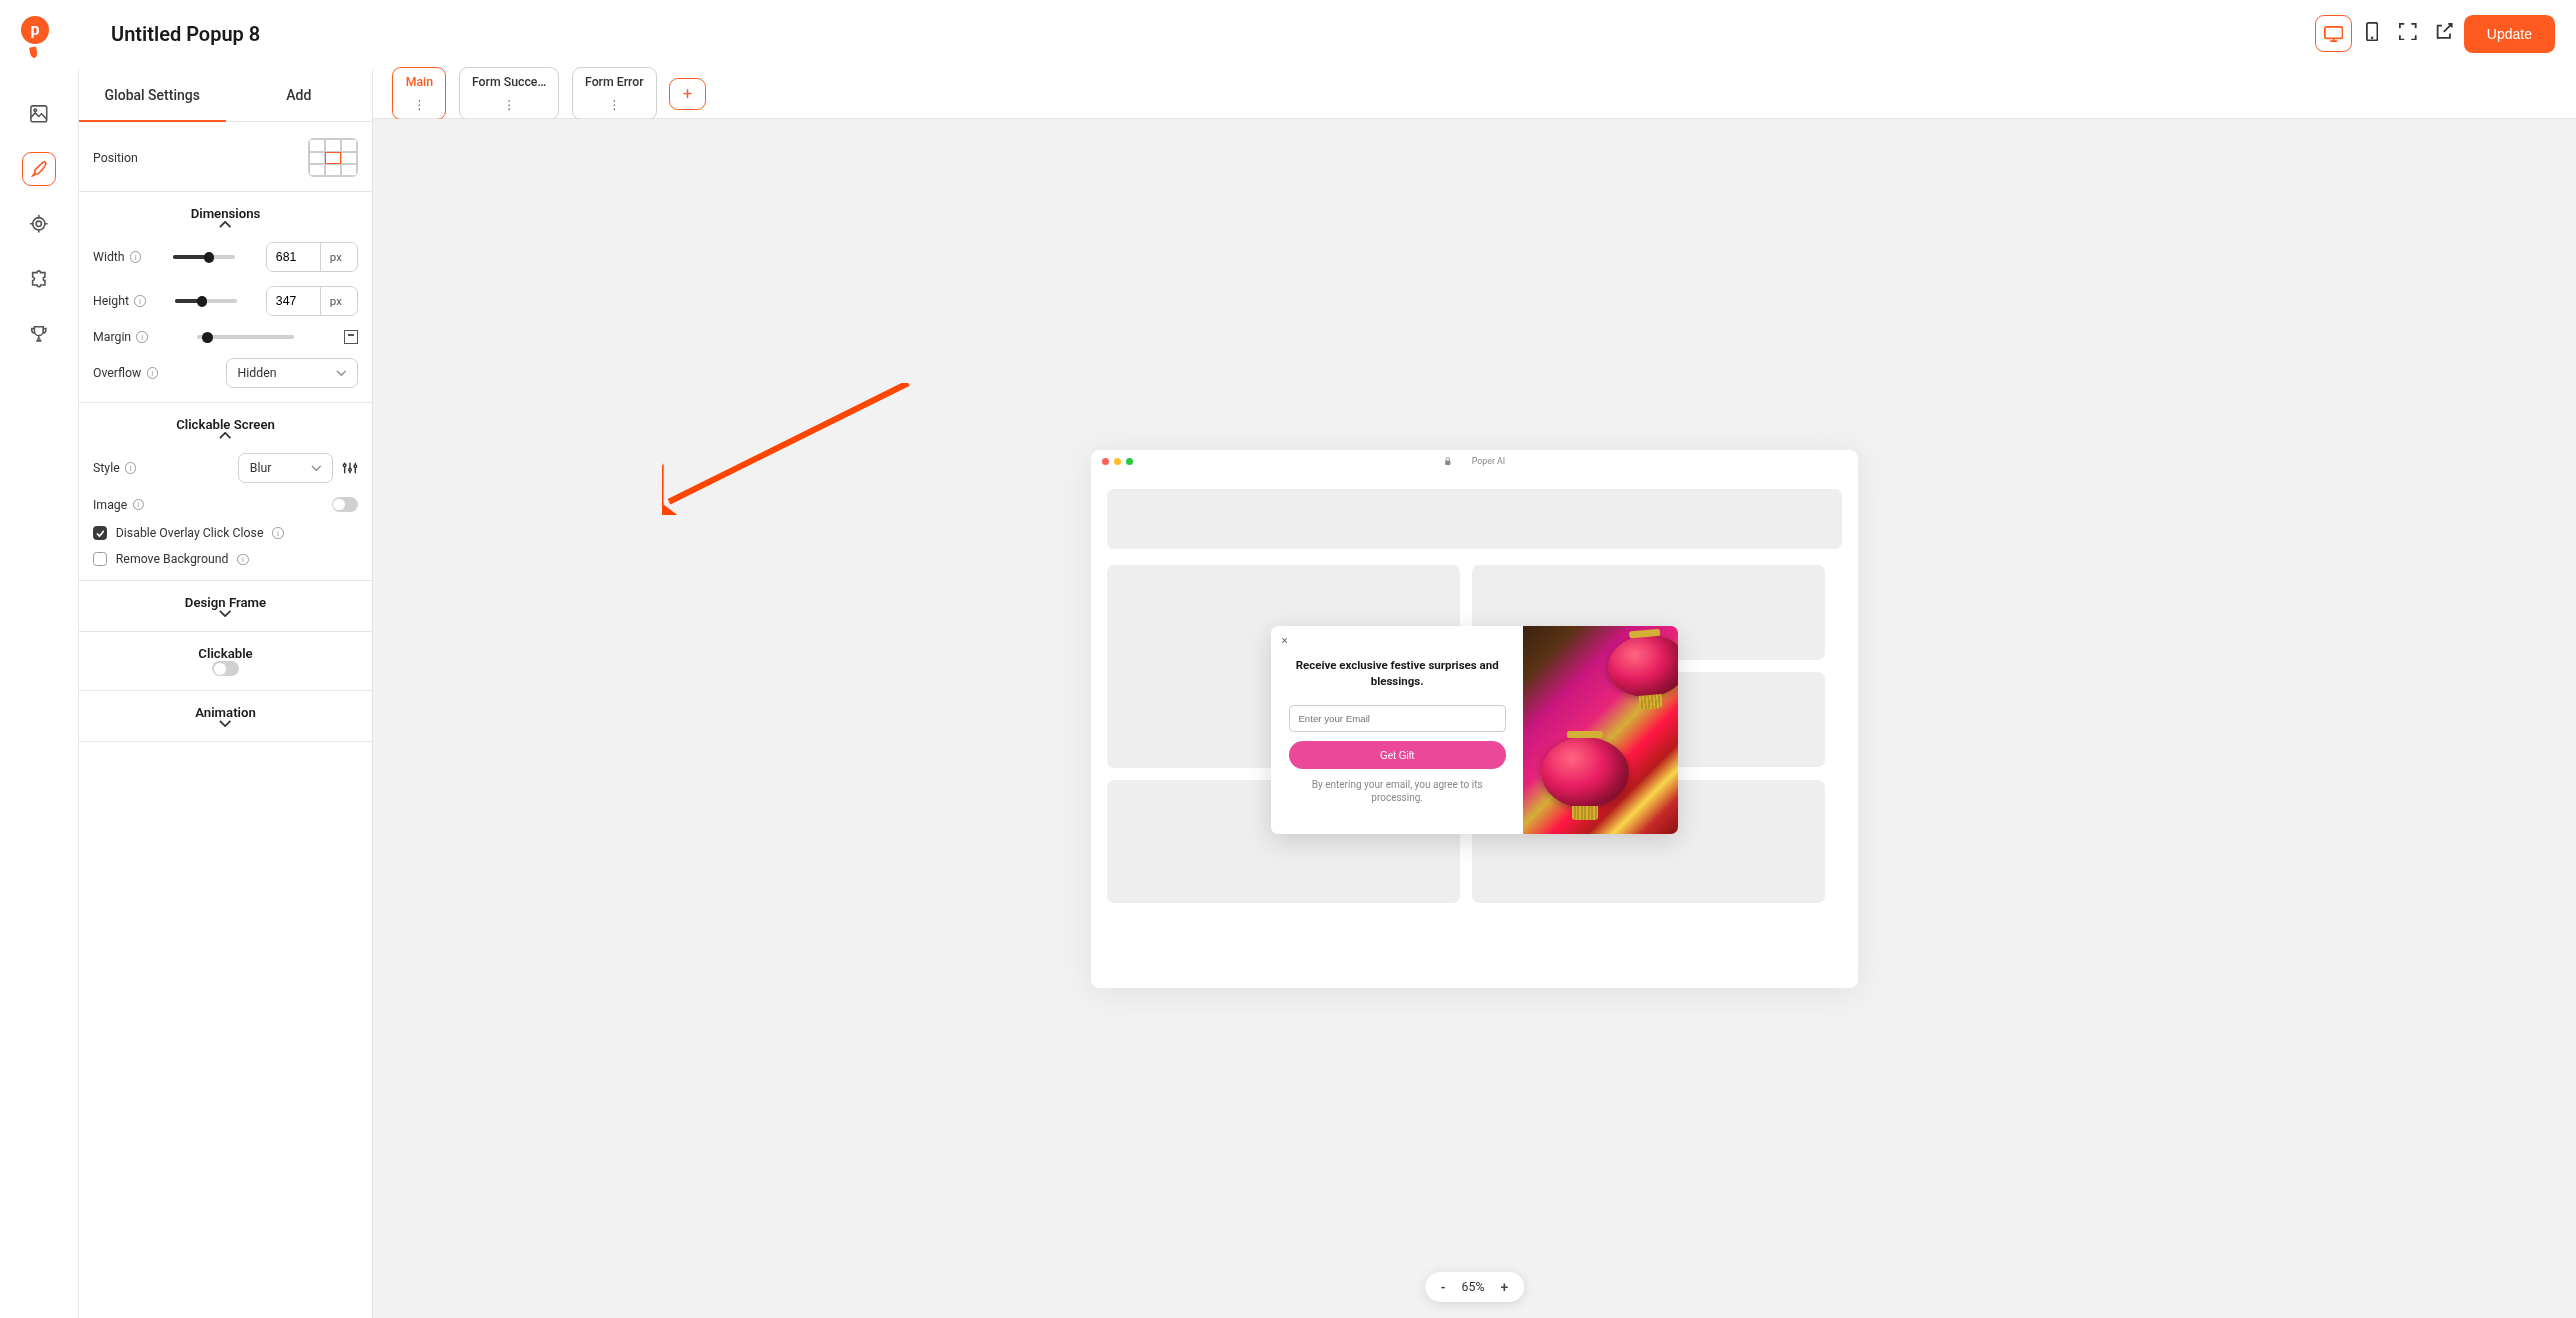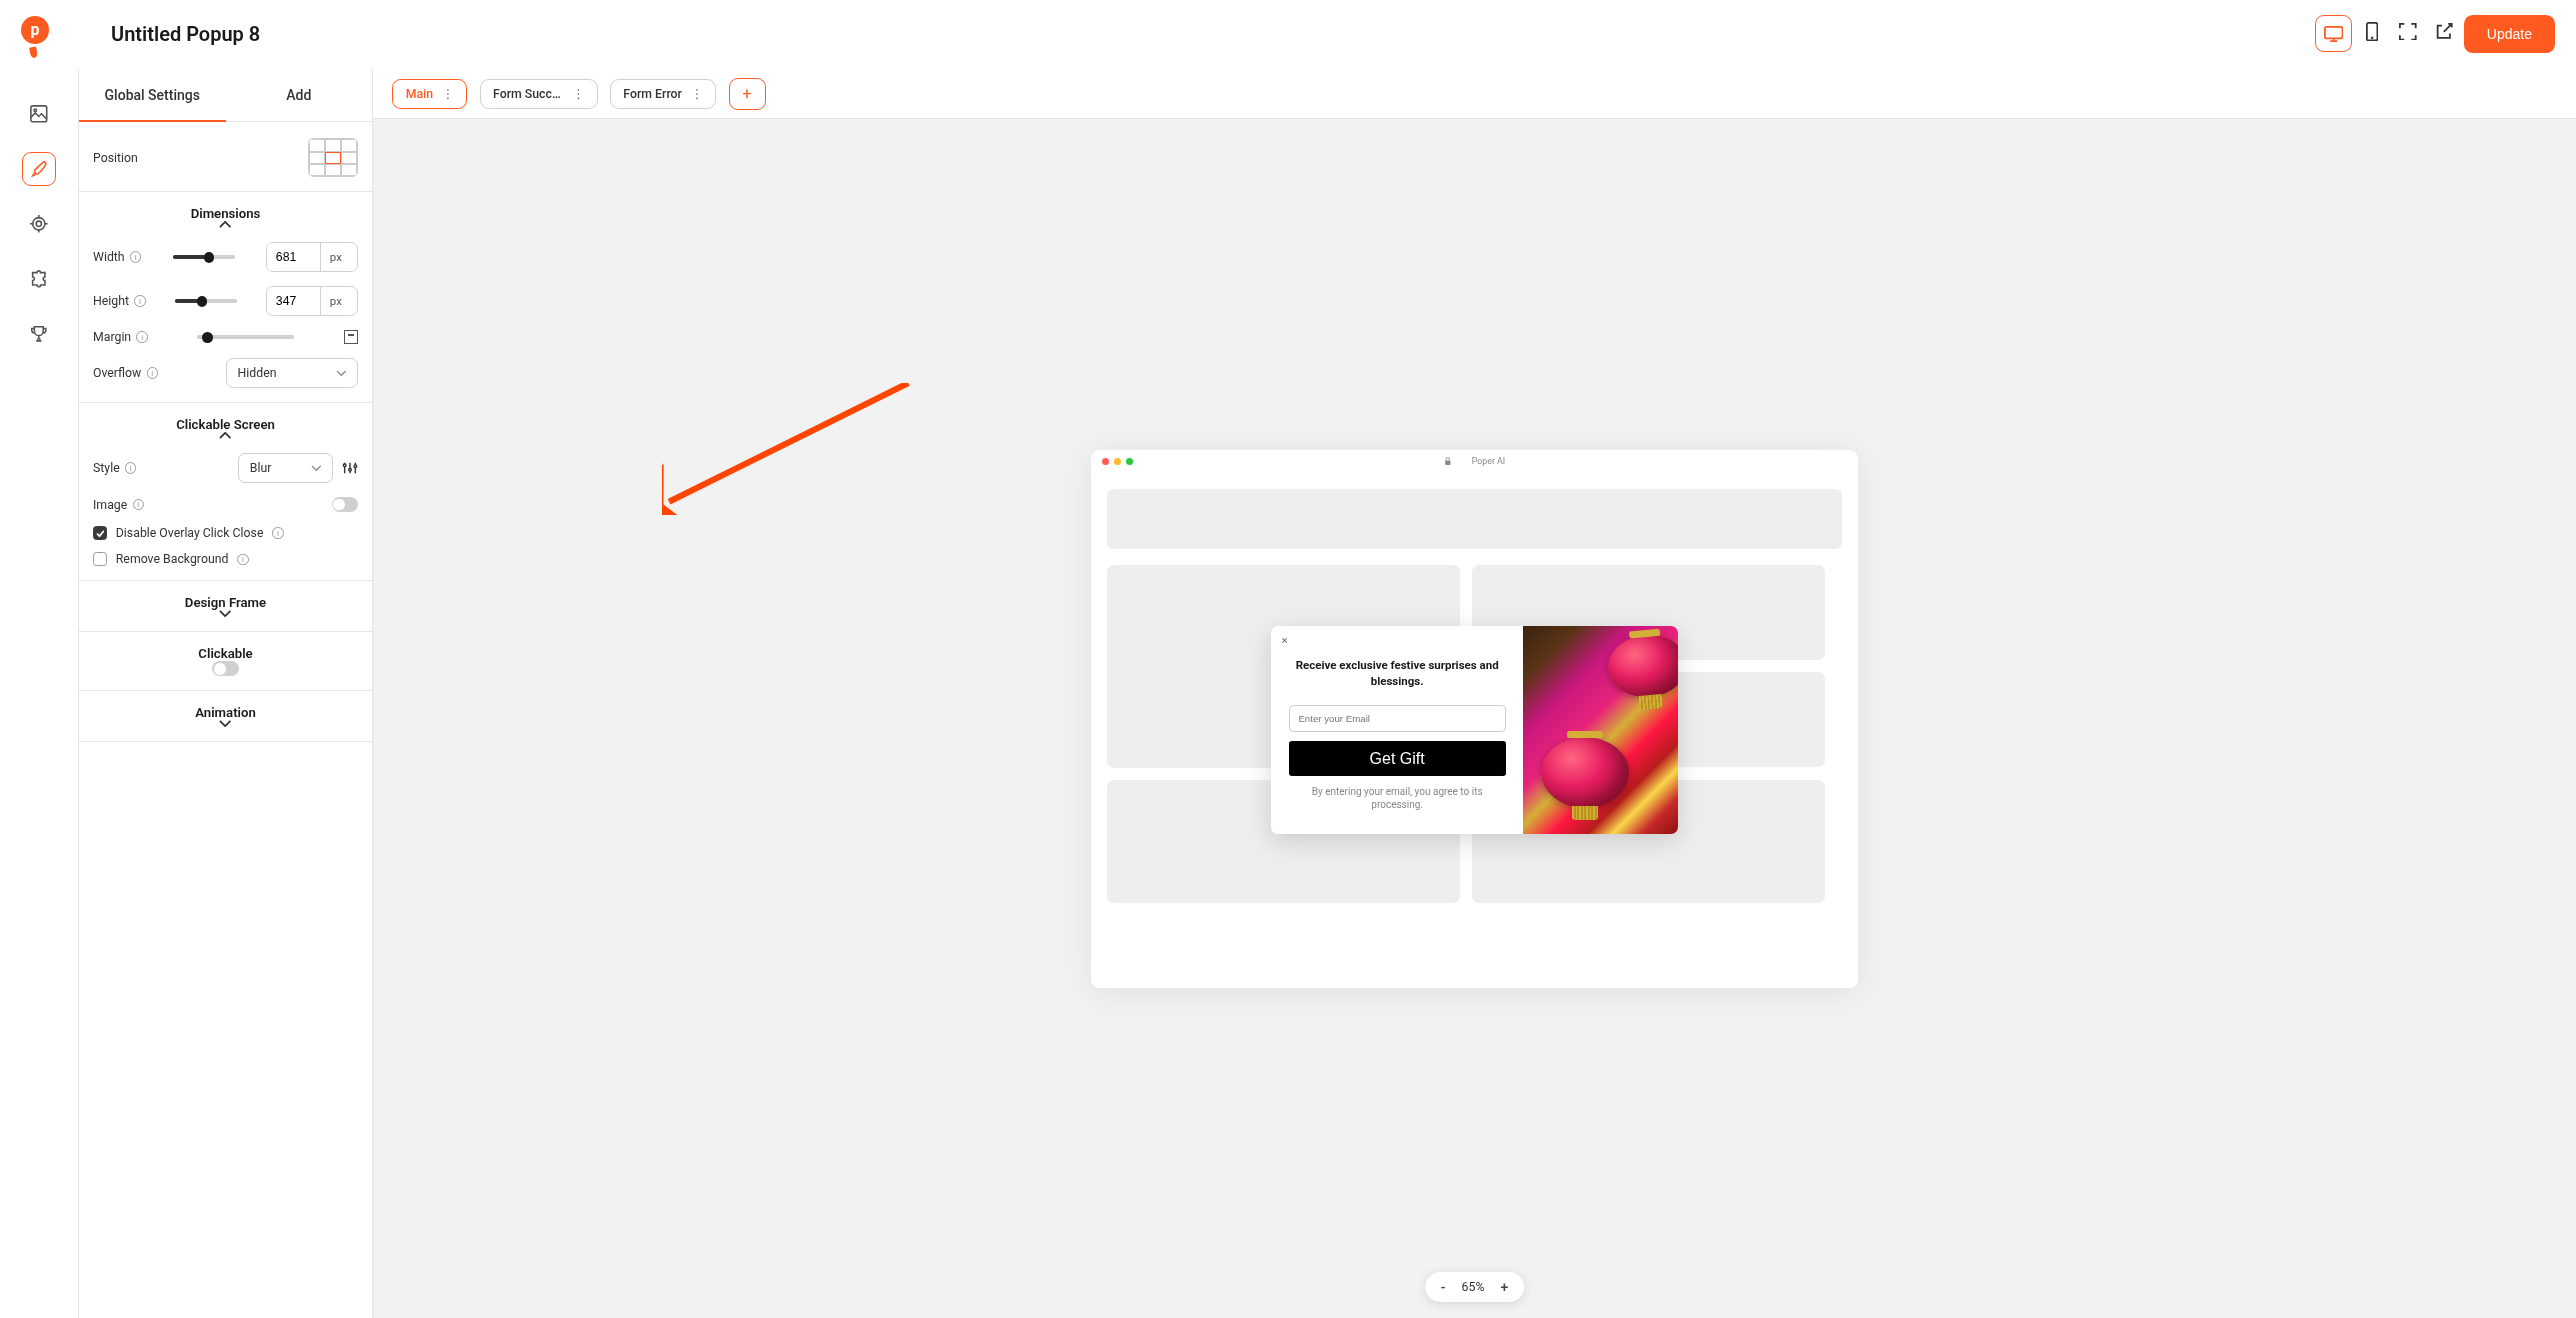"Main" .canvas-tab { flex-direction: none -> column }
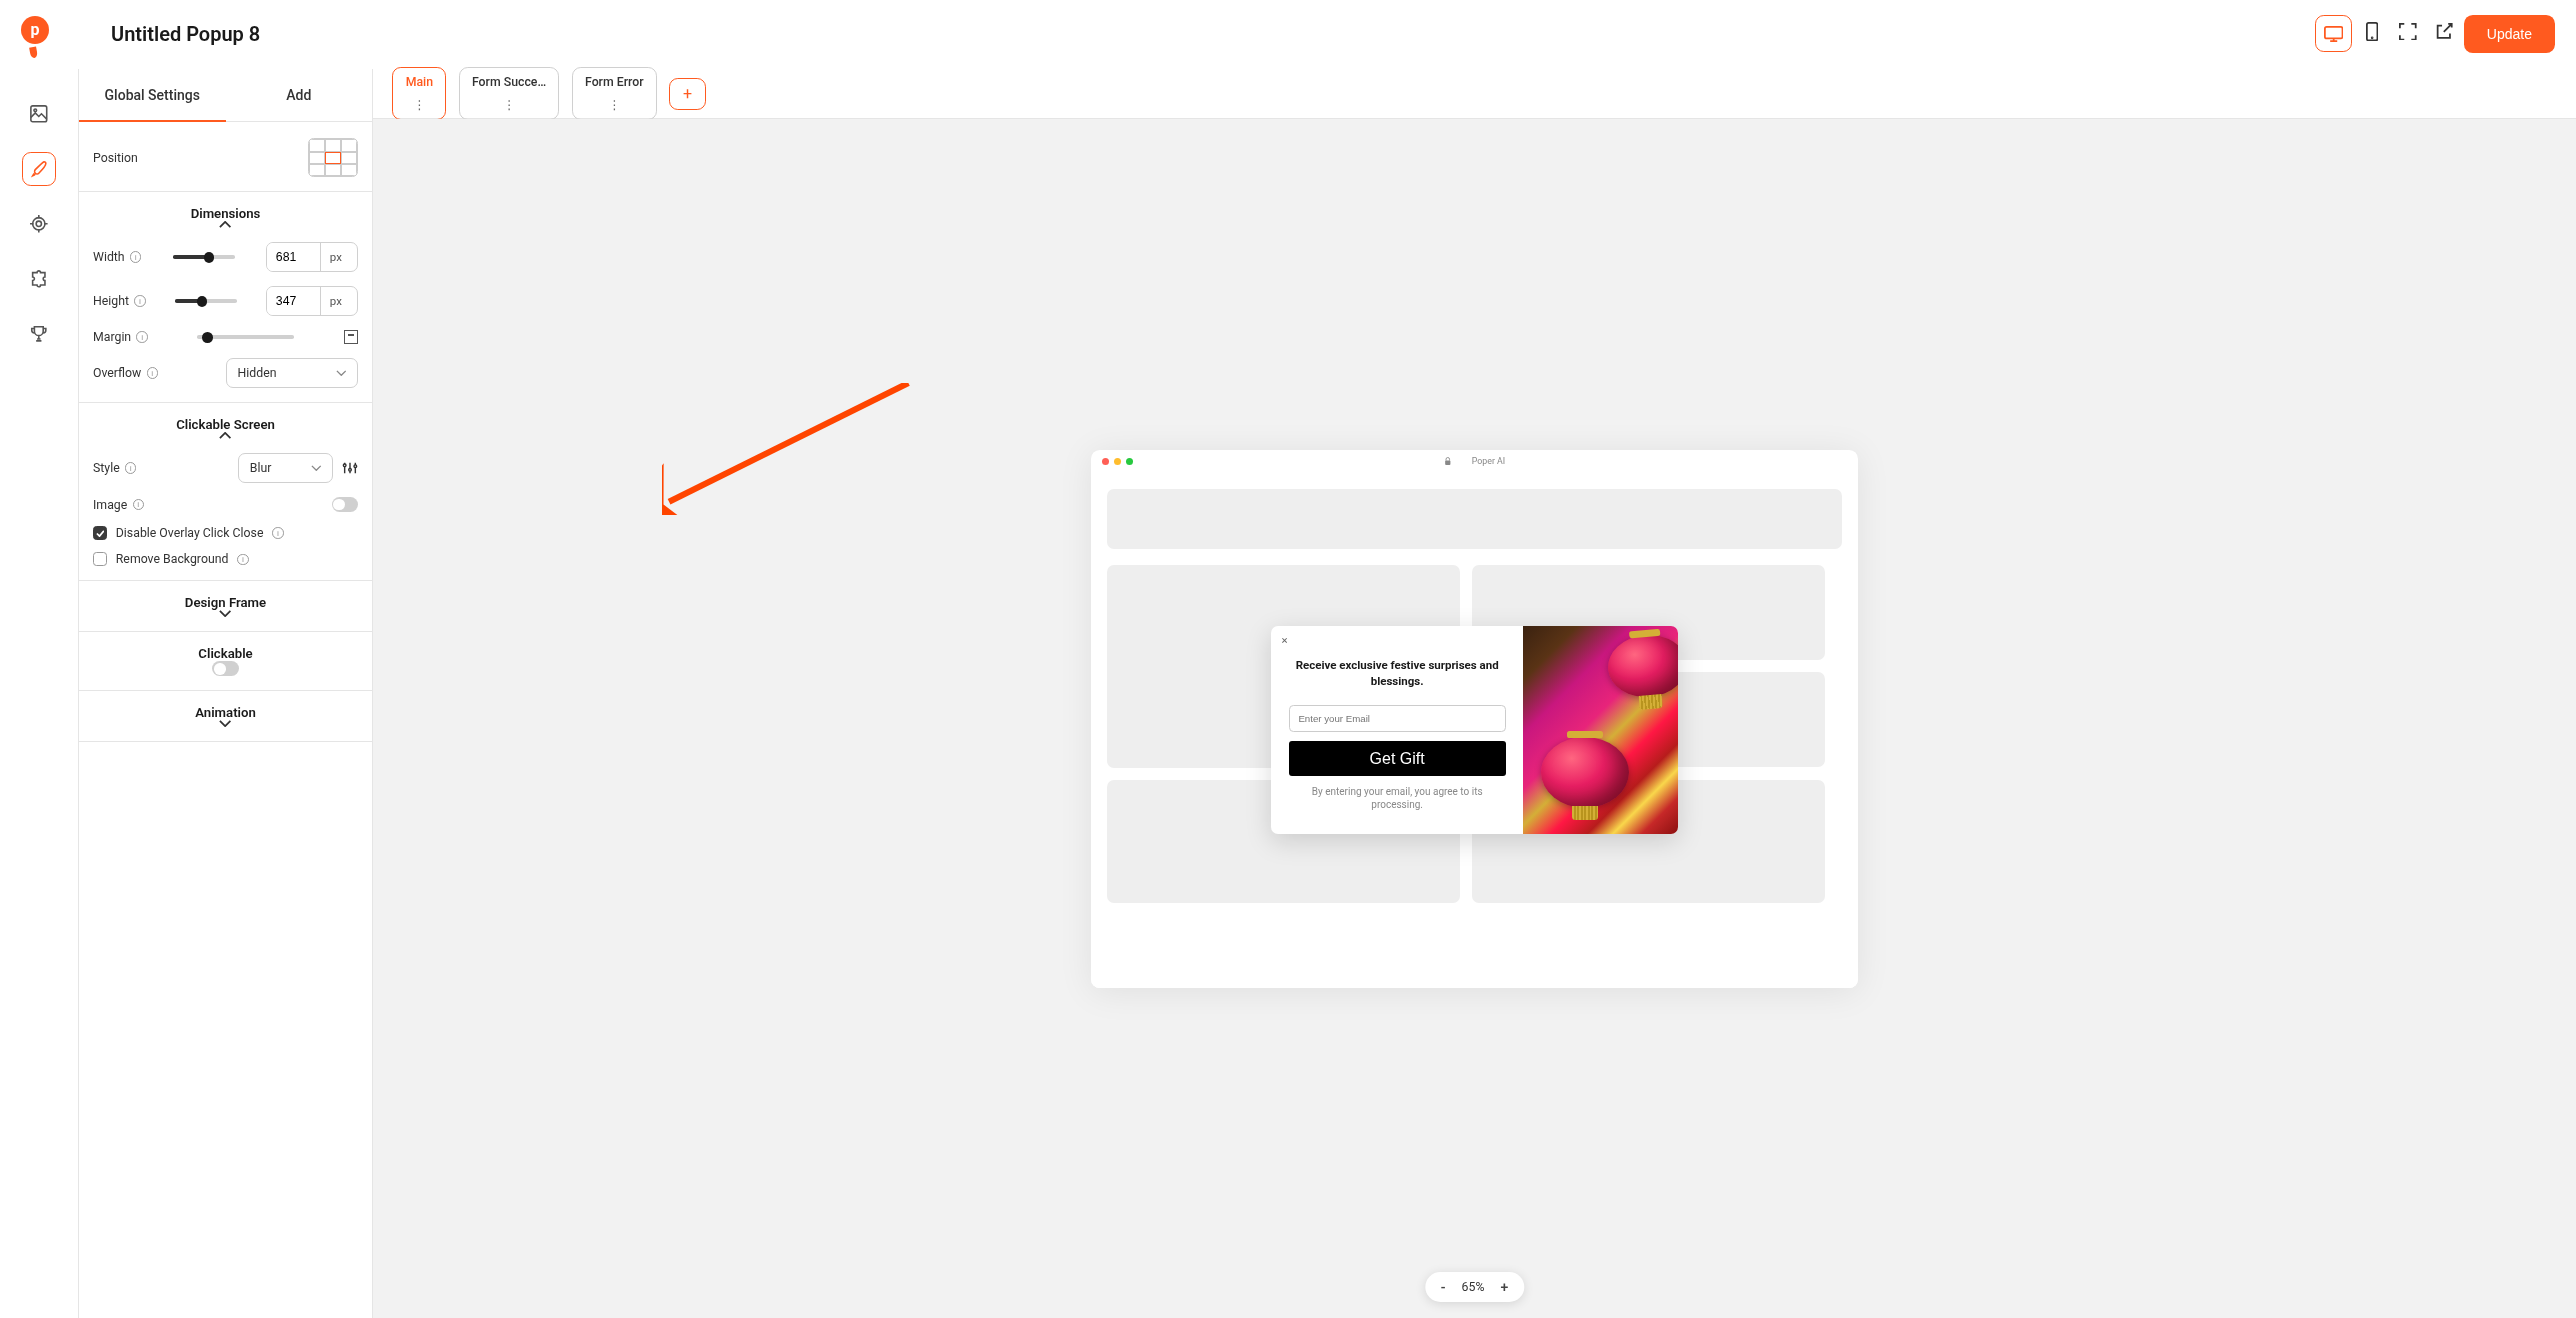"Get Gift" .popup-btn { background: #000000 -> #ec4899; border-radius: 3px -> 14px; font-size: 16px -> 10px }
